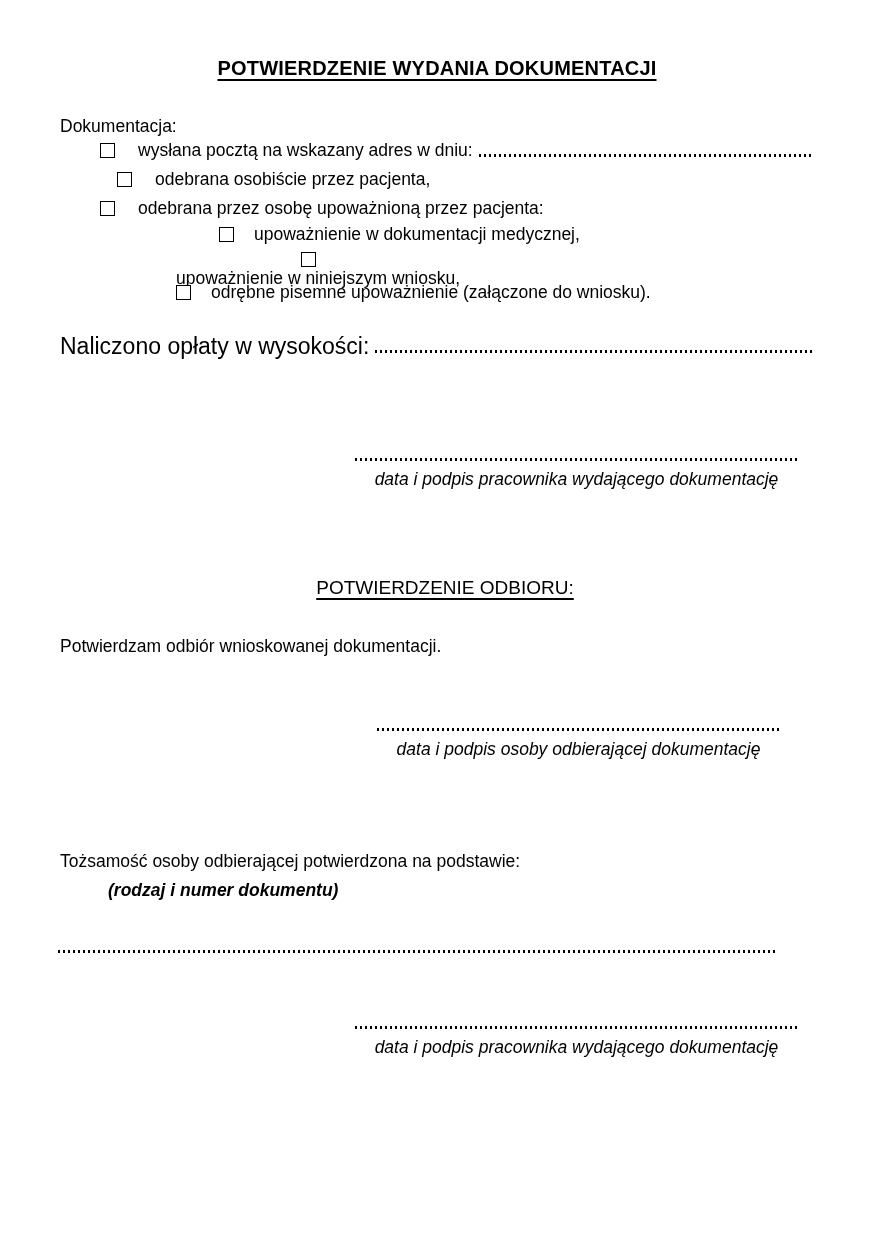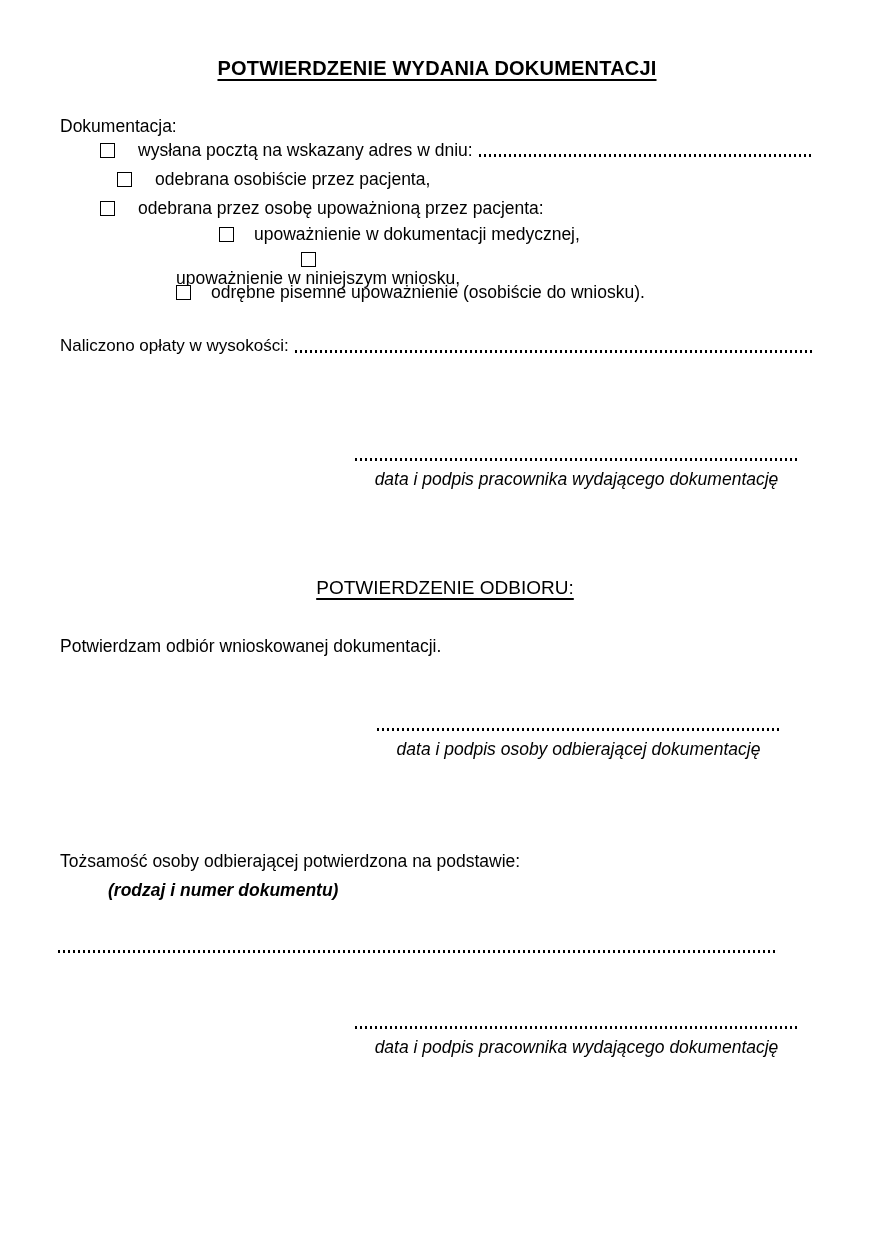"odrębne pisemne upoważnienie (osobiście" span { text: osobiście -> załączone }
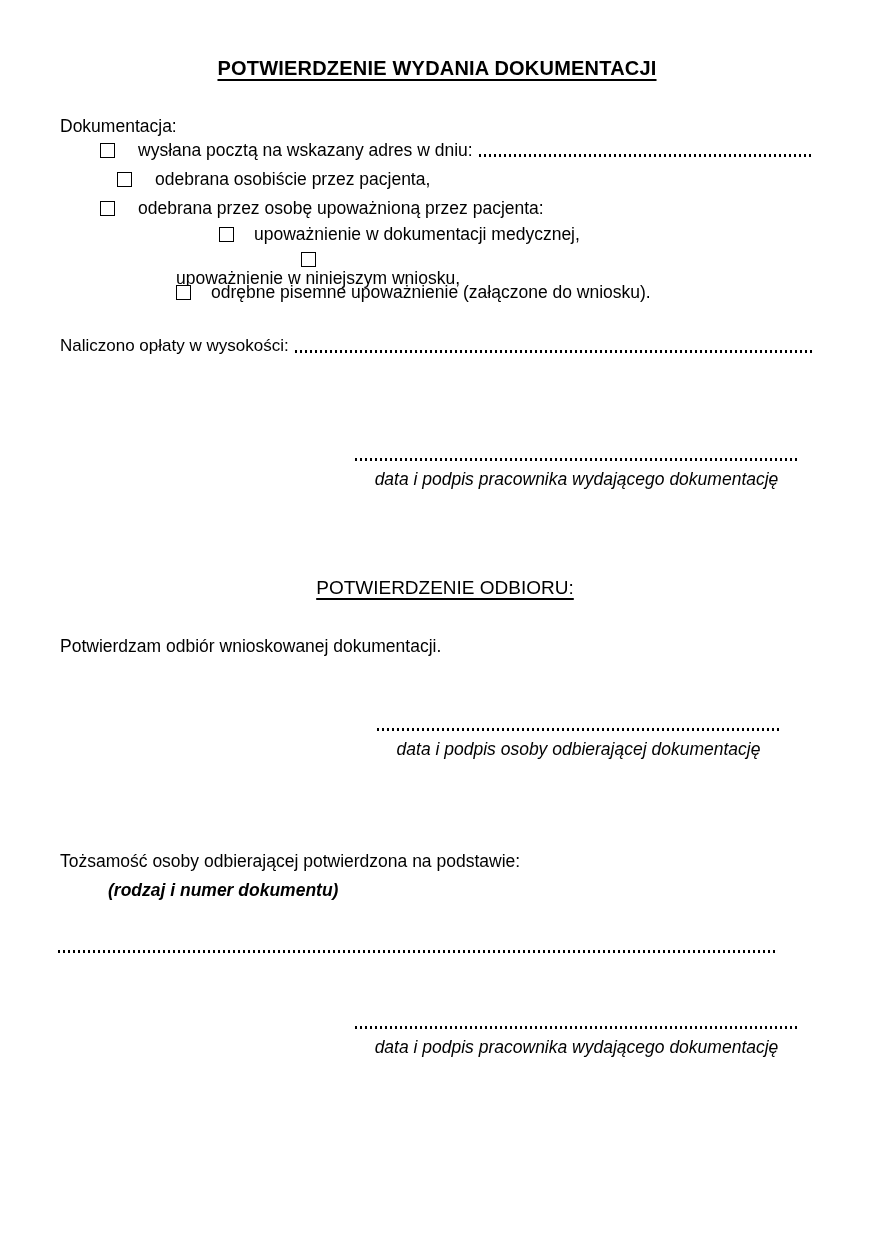"Naliczono opłaty w wysokości:" .fill-row { font-size: 17px -> 23px }
